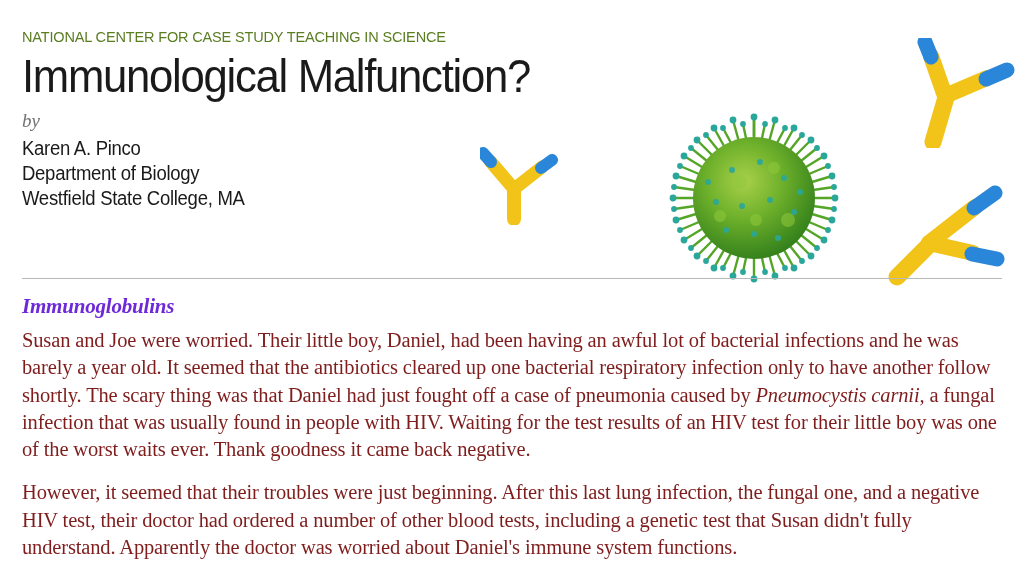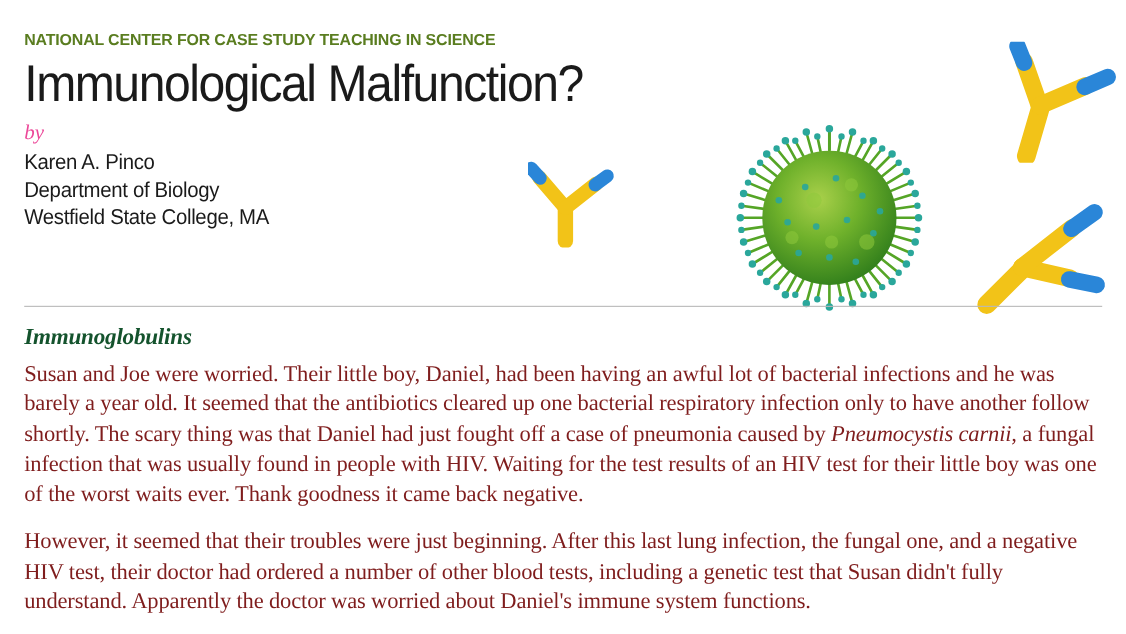"NATIONAL CENTER FOR CASE STUDY" .kicker { font-weight: bold -> normal }
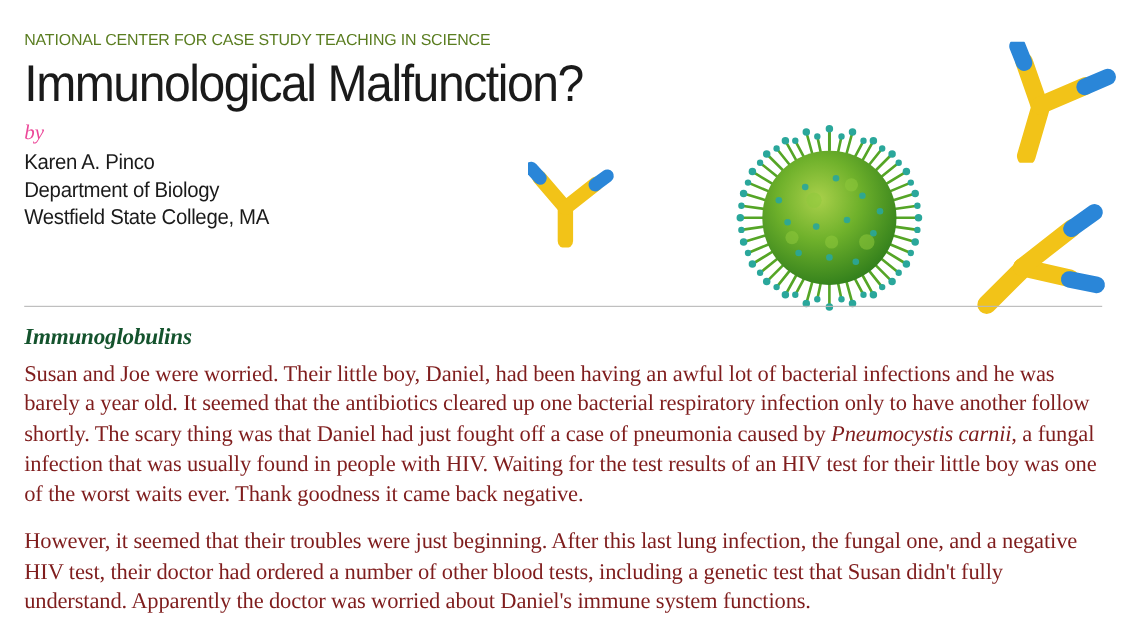"by" .byline-by { color: #ec4899 -> #737373 }
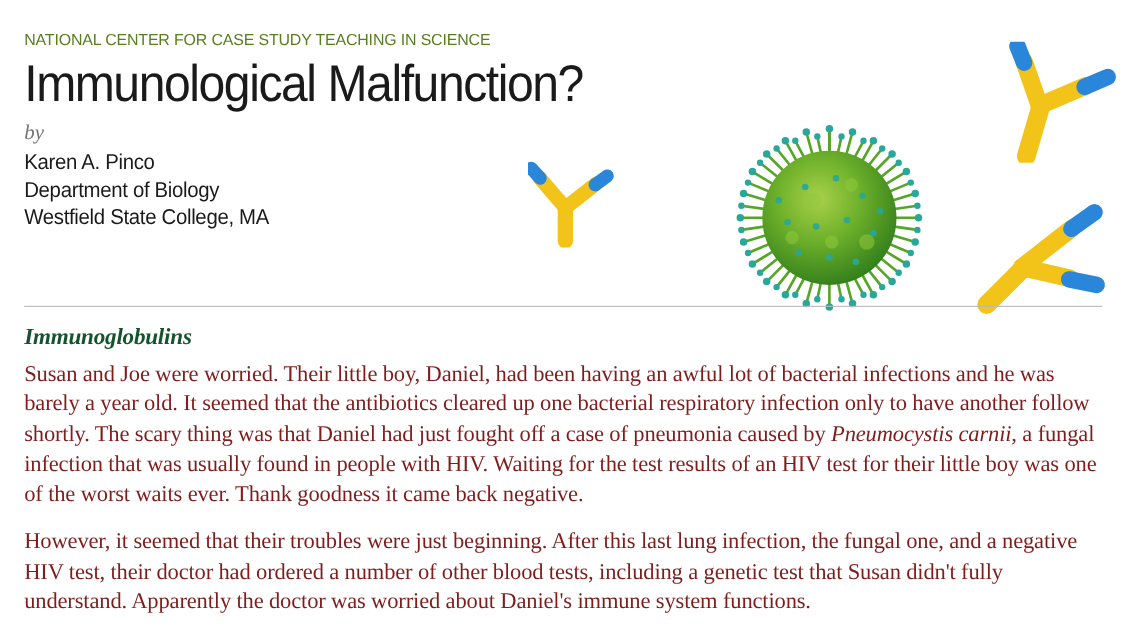"Immunoglobulins" .section-heading { color: #14532d -> #6d28d9 }
